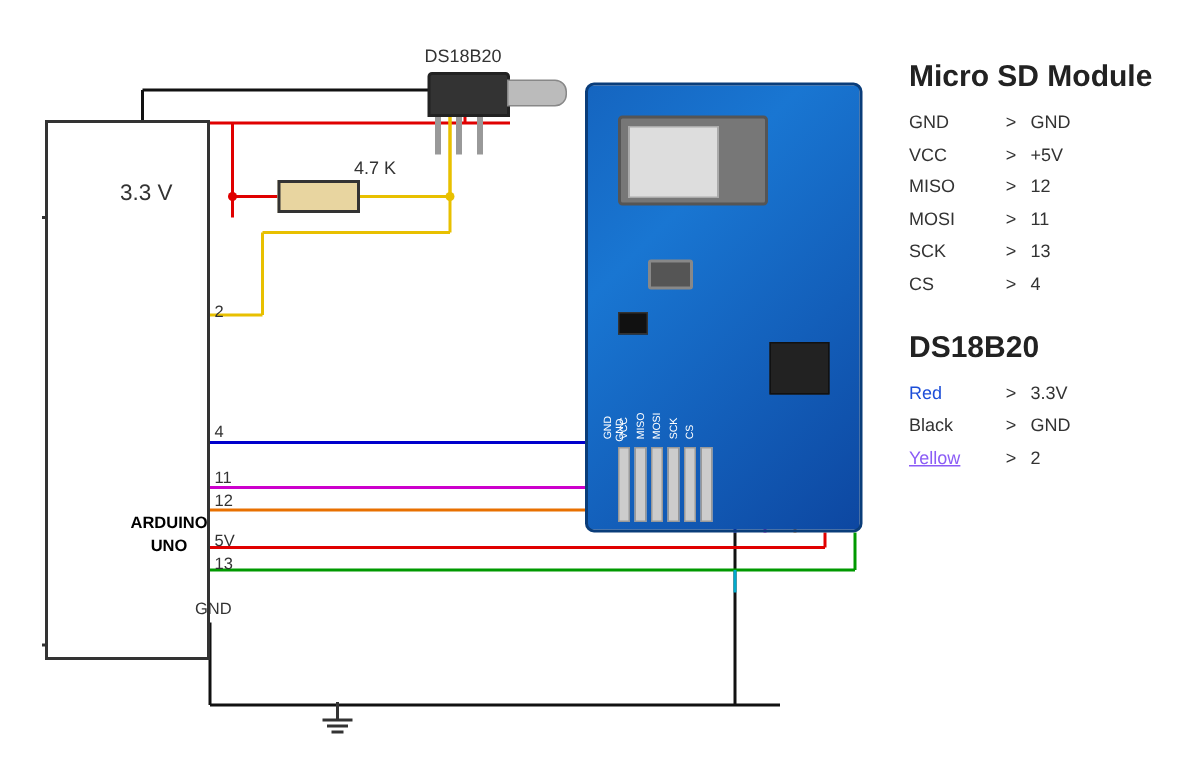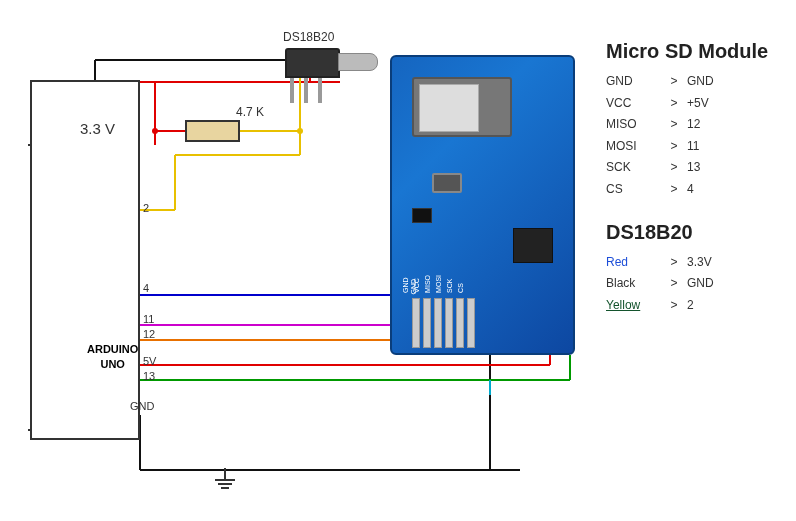"Yellow" span.info-col1 { color: #14532d -> #8b5cf6 }
